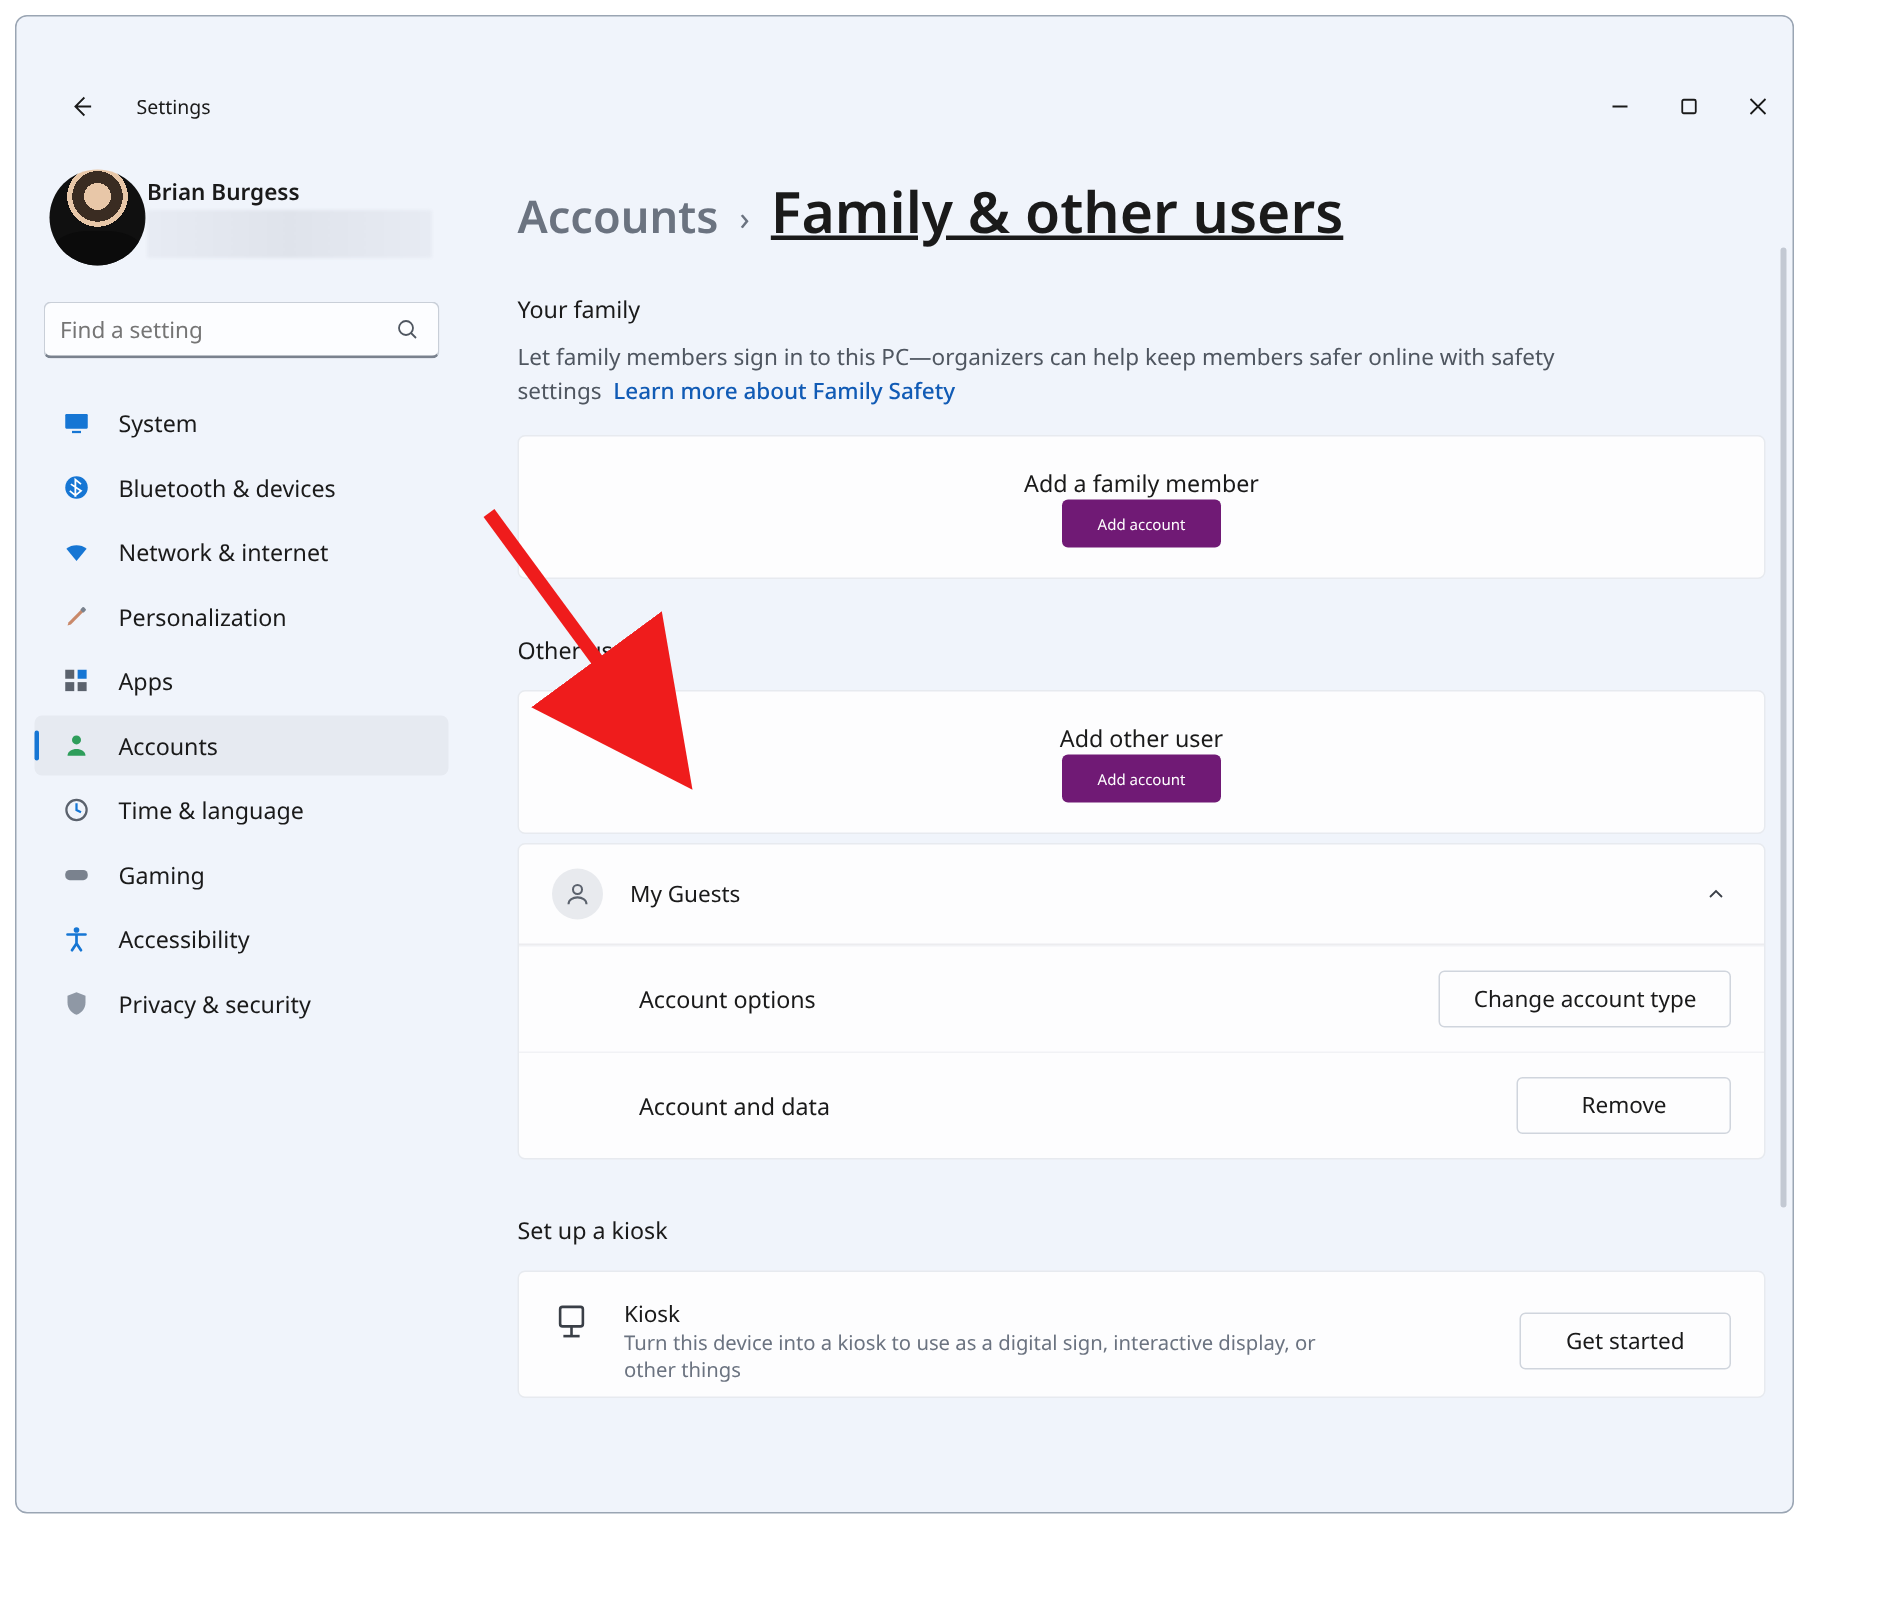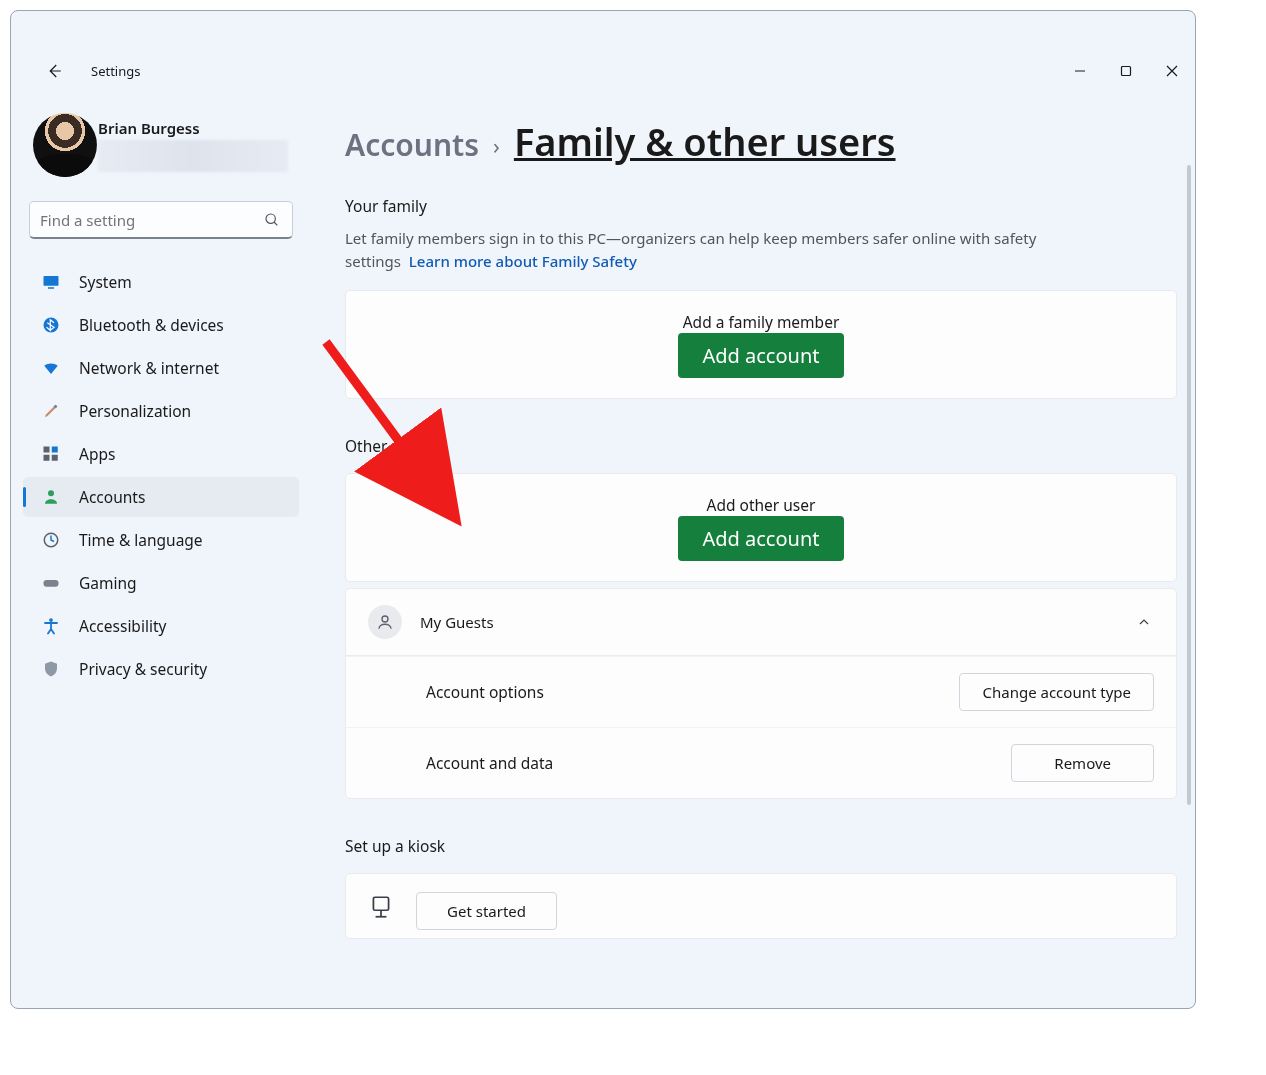"Add account" .btn-primary { background: #15803d -> #701a75; font-size: 20px -> 10px }
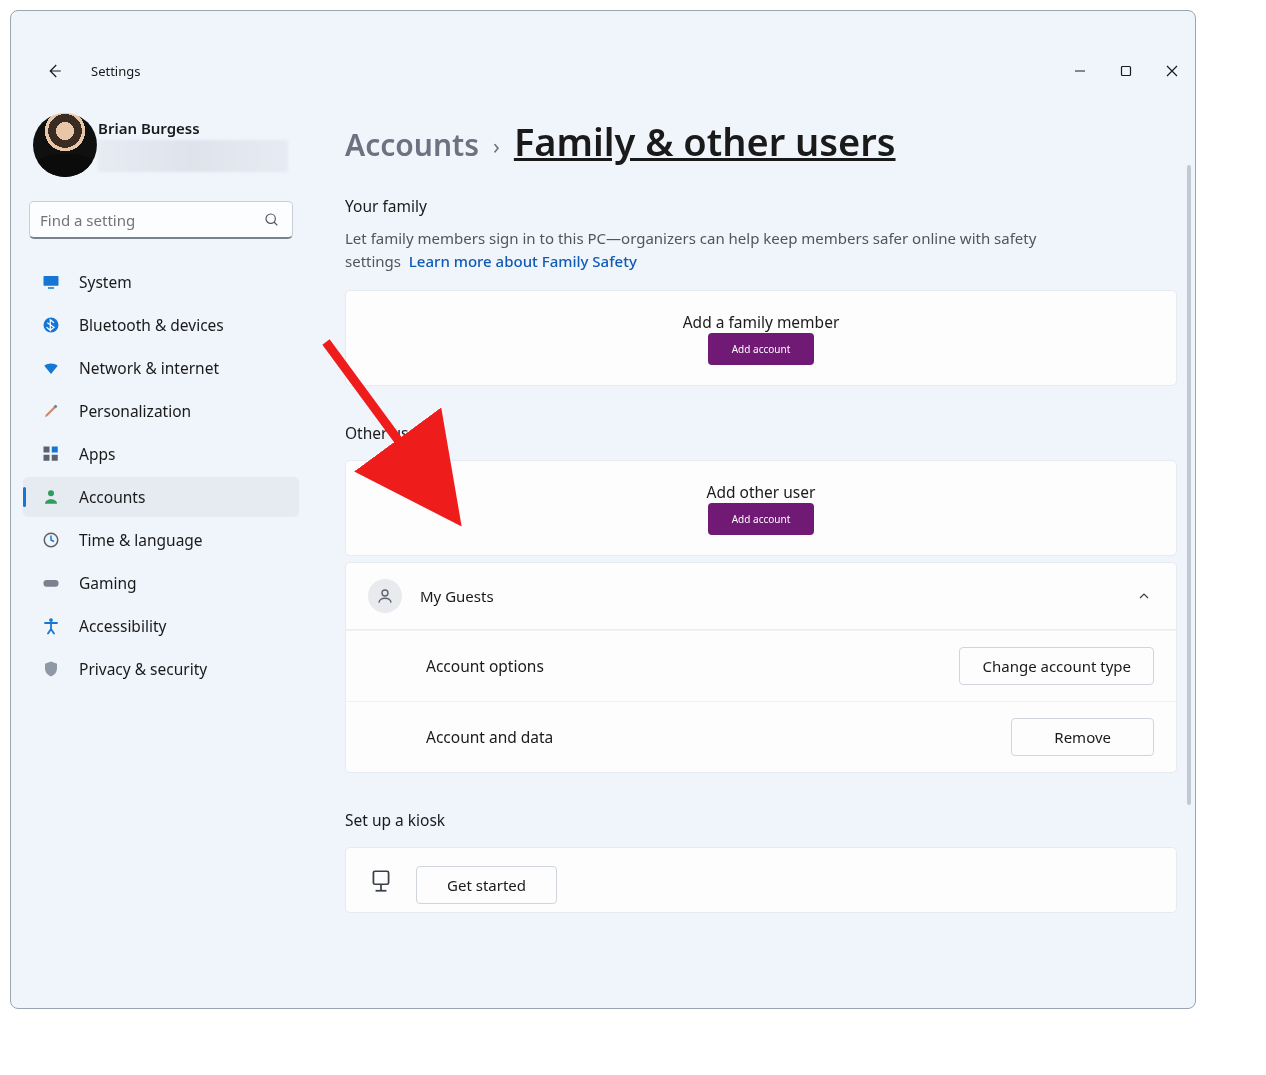"Kiosk" div.kiosk-meta { html: none -> <div> <div>Kiosk</div> <div>Turn this device into a kiosk to use as a digital sign, interactive display, or other things</div> </div> }
